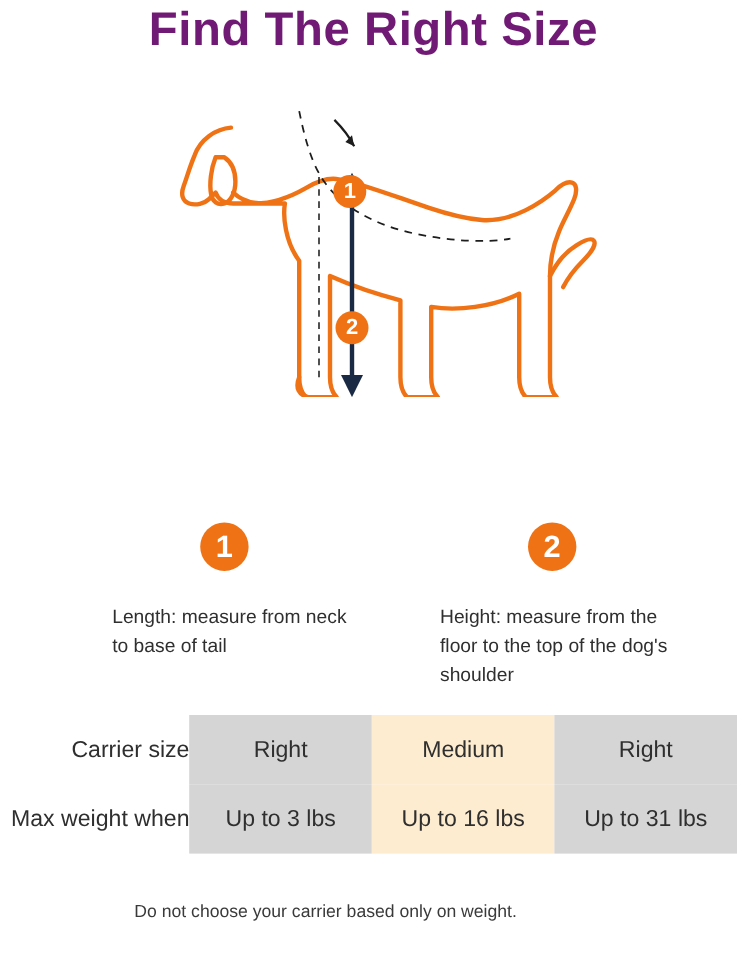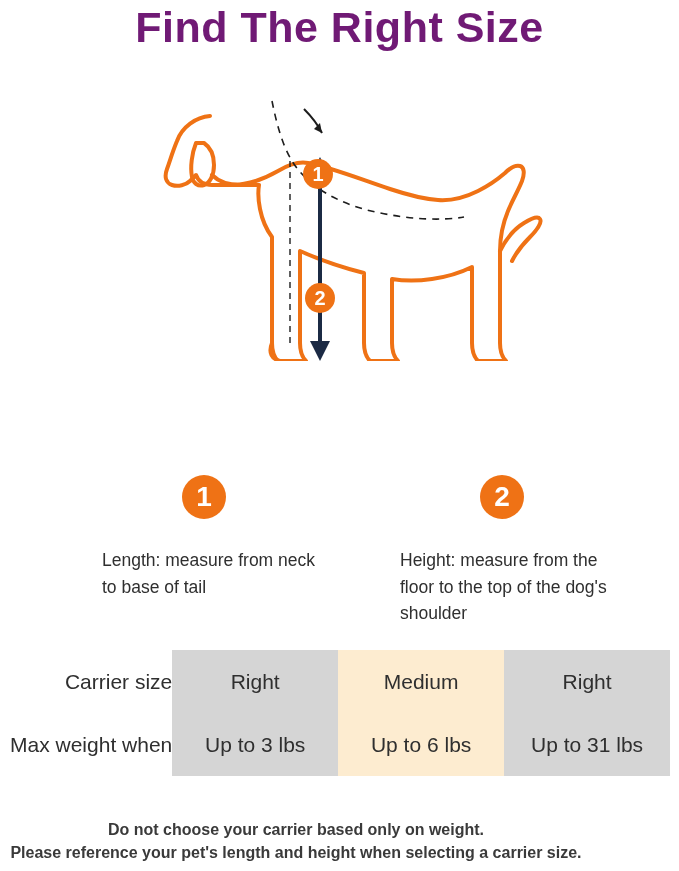"Up to 6 lbs" td.cell { text: 6 -> 16 }
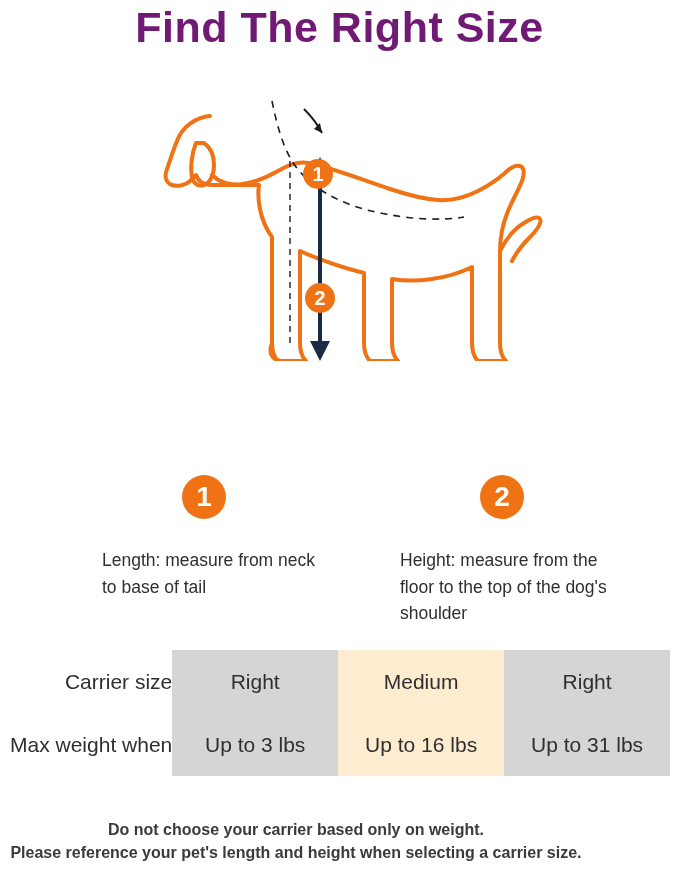"Do not choose your carrier" .footnote { font-weight: bold -> none }
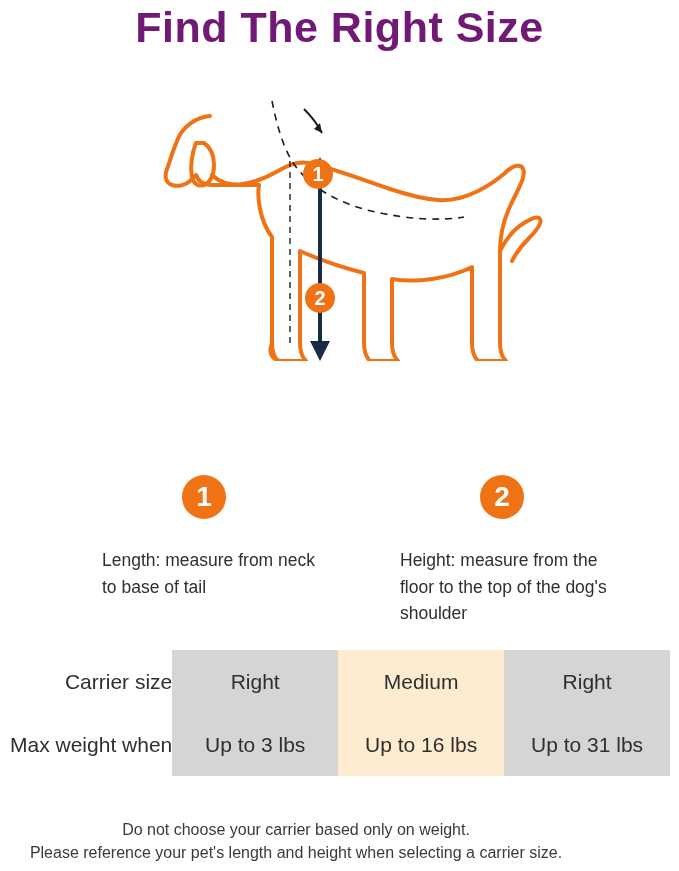"Please reference your pet's length" div { html: <div>Please reference your pet's length and height when selecting a carrier size.</div> -> none }
